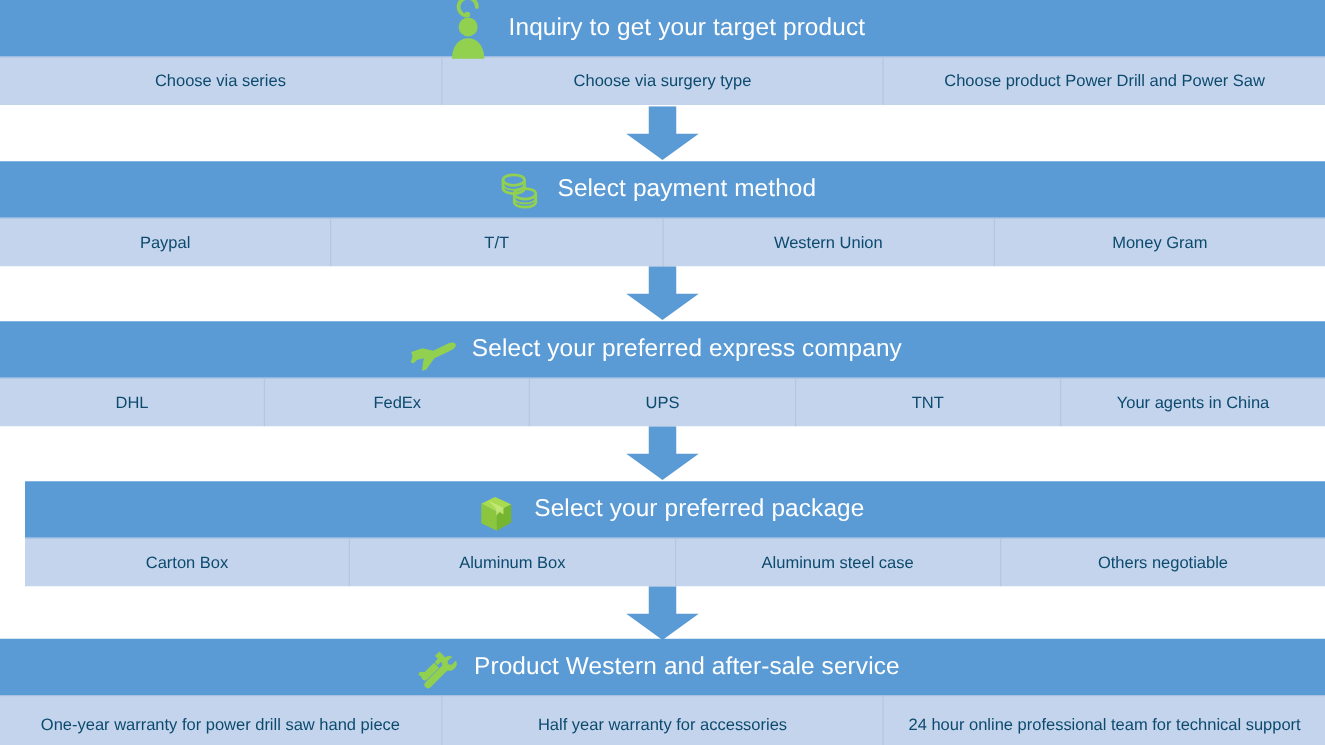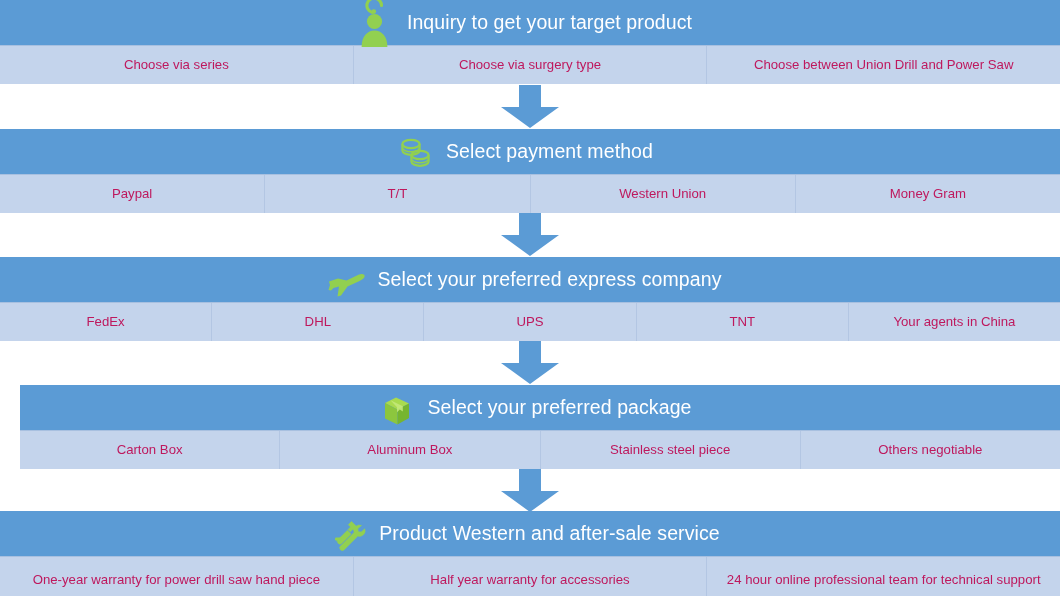"Choose via series" .option-cell { color: #be185d -> #0c4a6e }
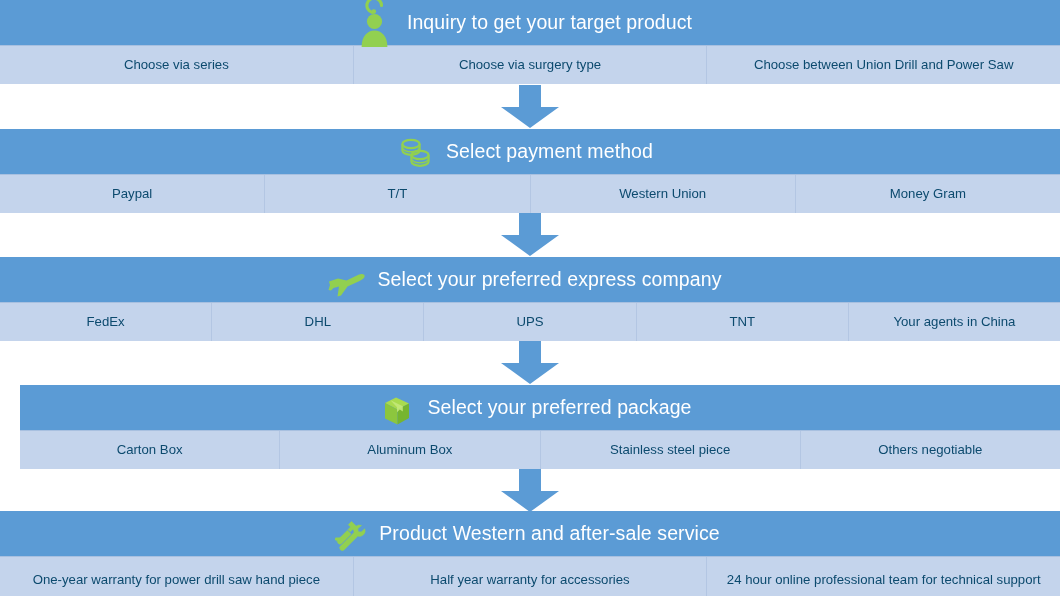"Choose between Union Drill and" div.option-cell { text: between Union -> product Power }
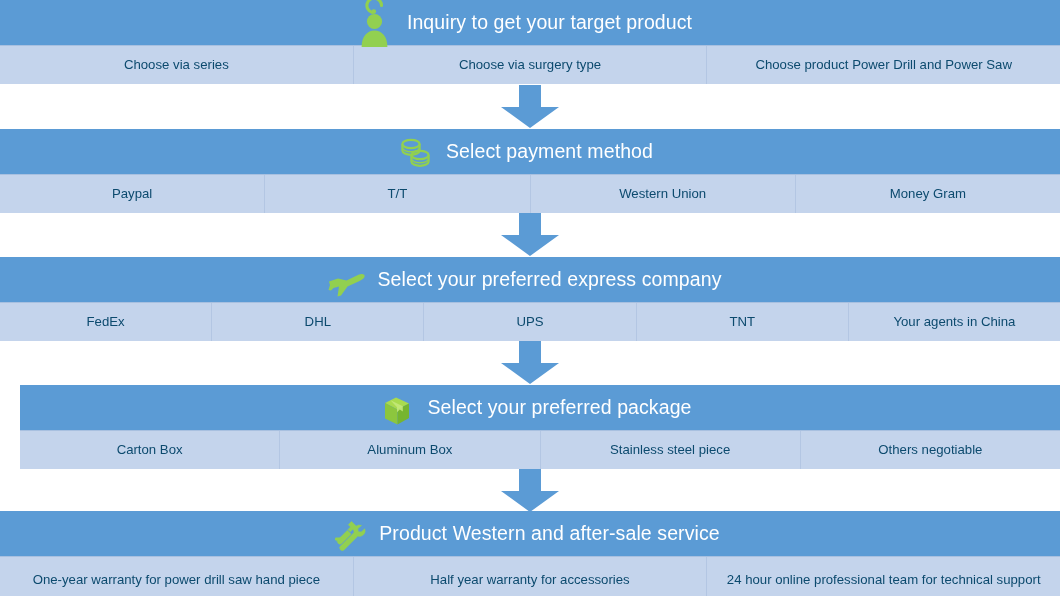"FedEx" div.option-cell { order: before "DHL" -> after "DHL" }
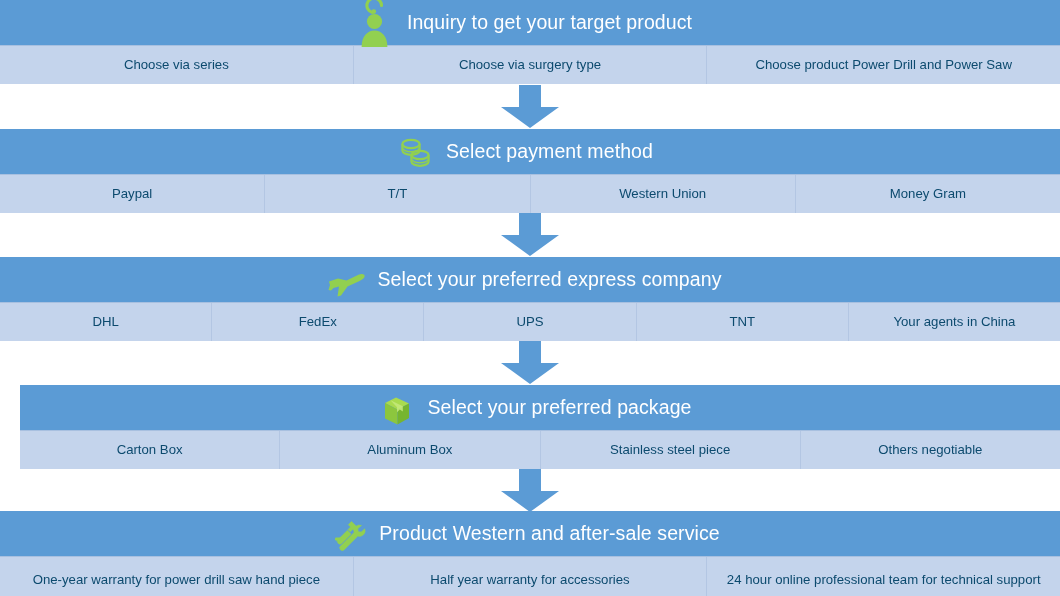"Stainless steel piece" div.option-cell { text: Stainless steel piece -> Aluminum steel case }
